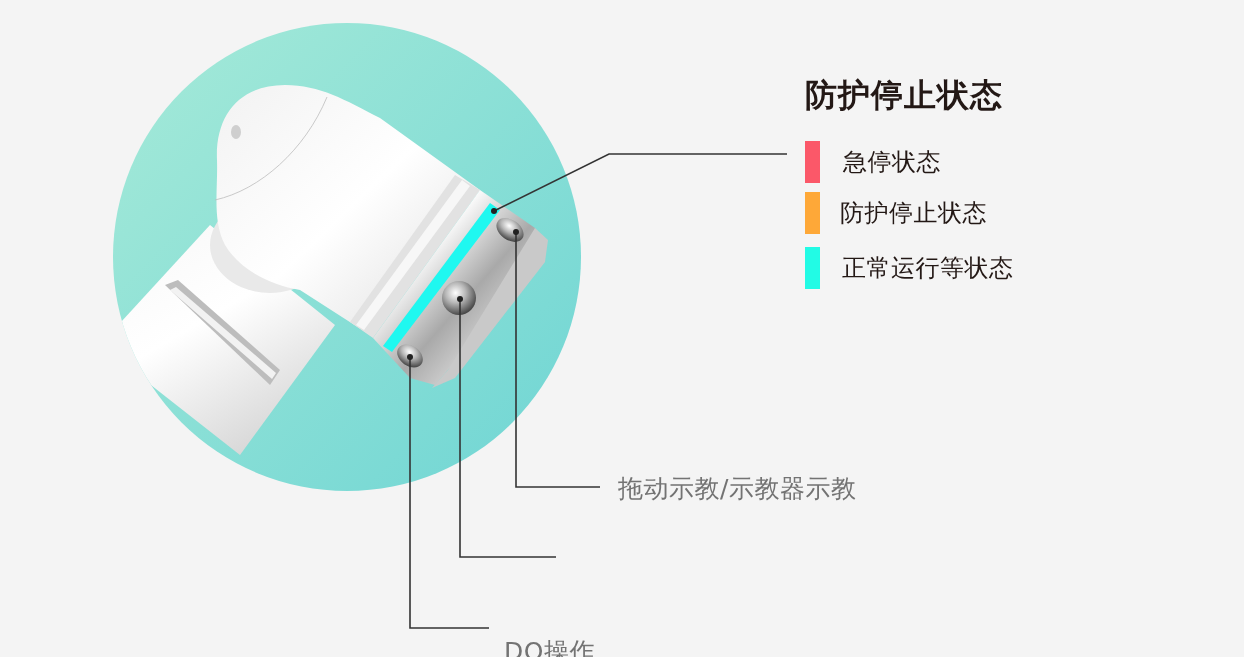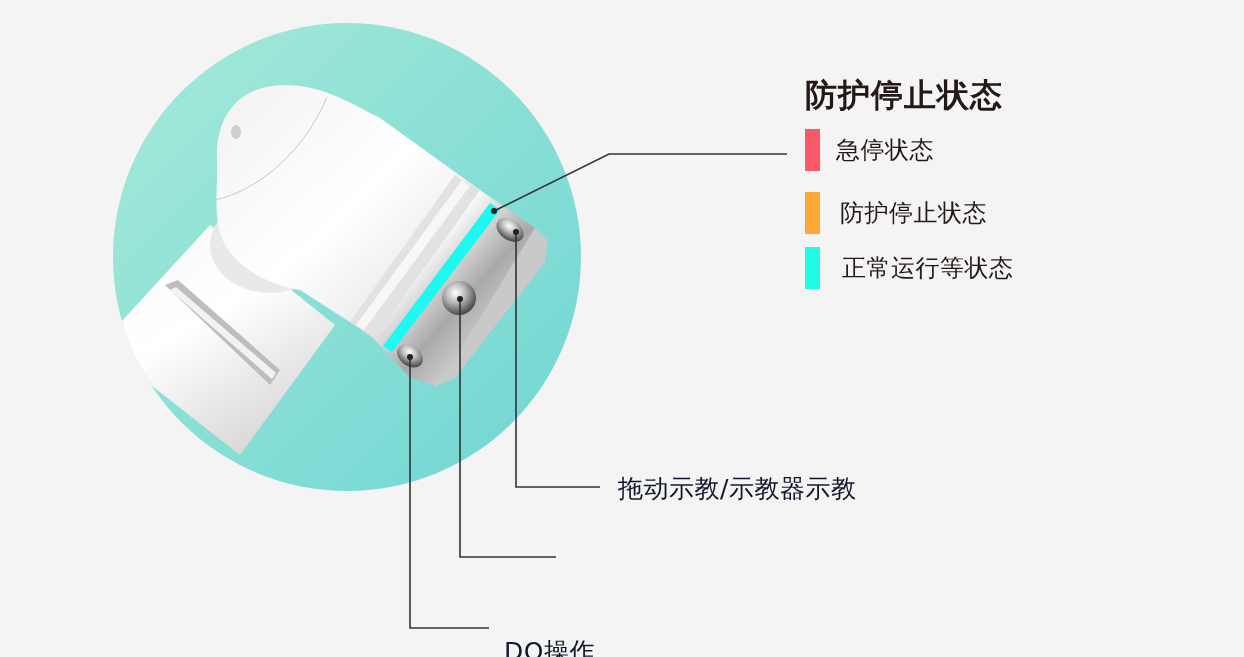"急停状态" div.legend-item { gap: none -> 7px; top: 129px -> 141px }
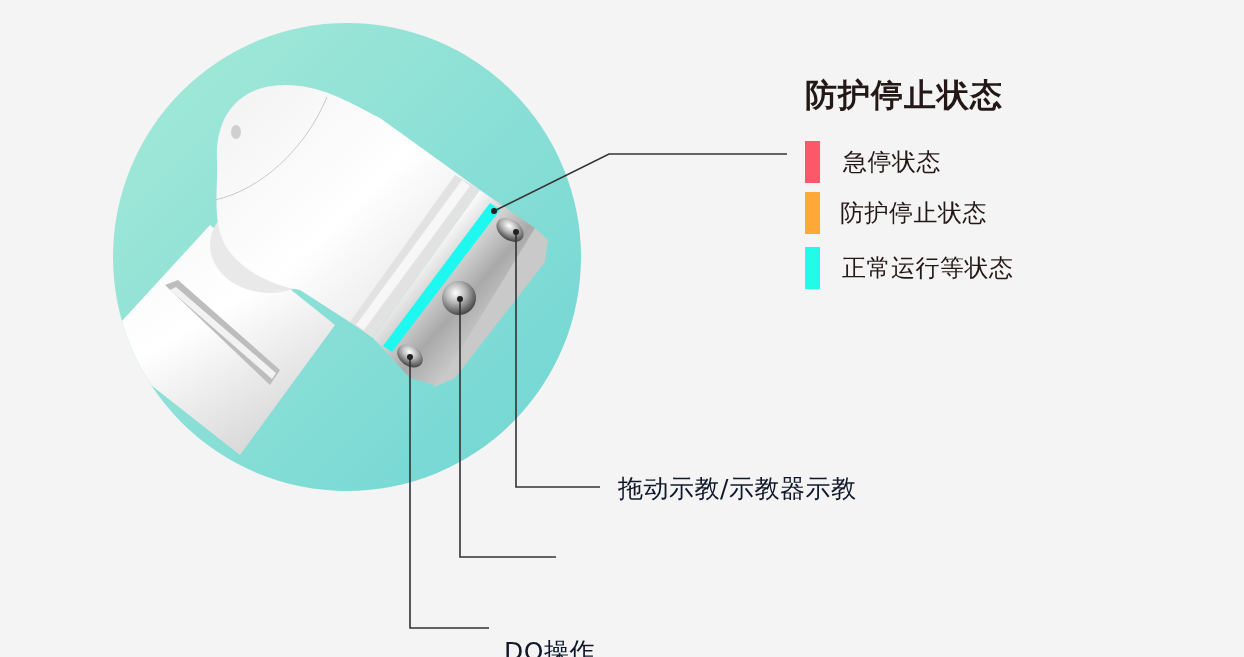"拖动示教/示教器示教" .callout-label { color: #0f172a -> #737373 }
